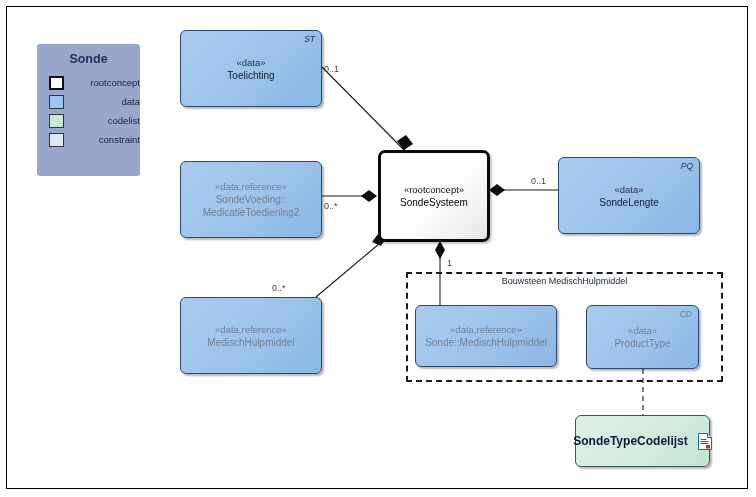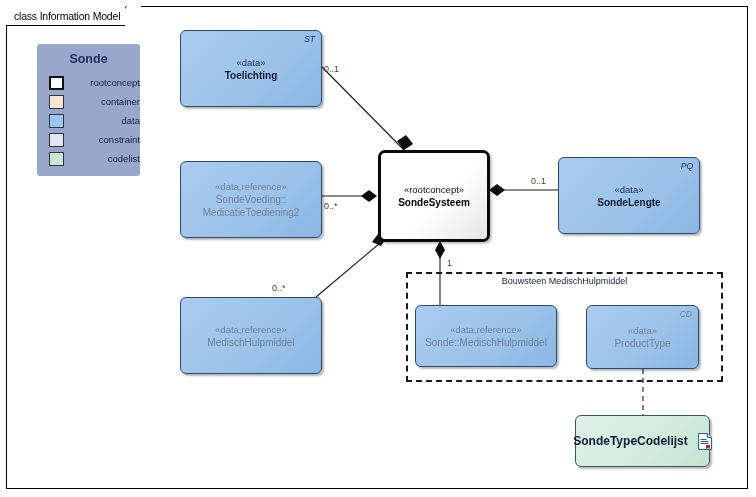"class Information Model" div { html: <div> <div> <span>class Information Model</span> </div> <div></div> </div> -> none }
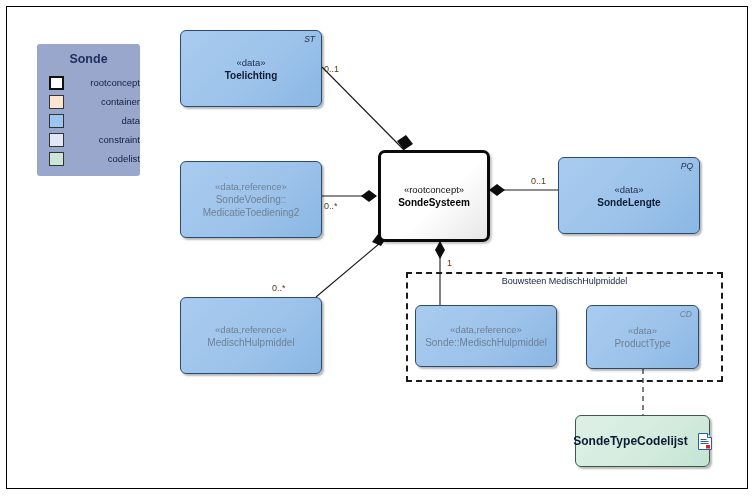"Toelichting" .cls .cname { font-weight: bold -> normal }
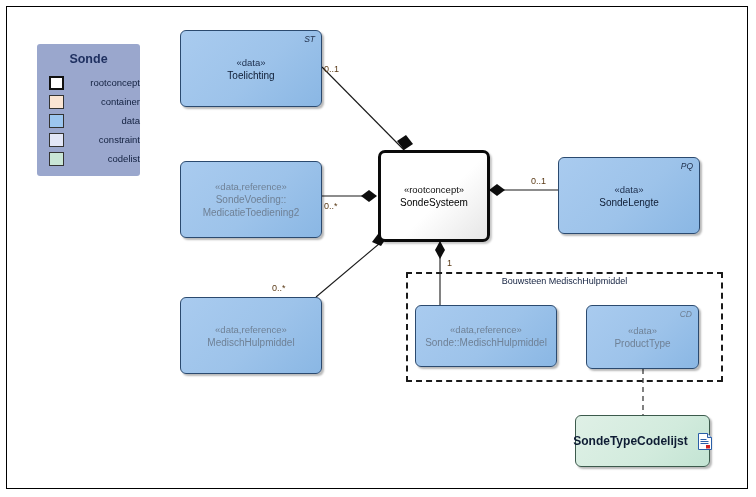"container" div.legend-row { html: <div> <span></span> <span>container</span> </div> -> none }
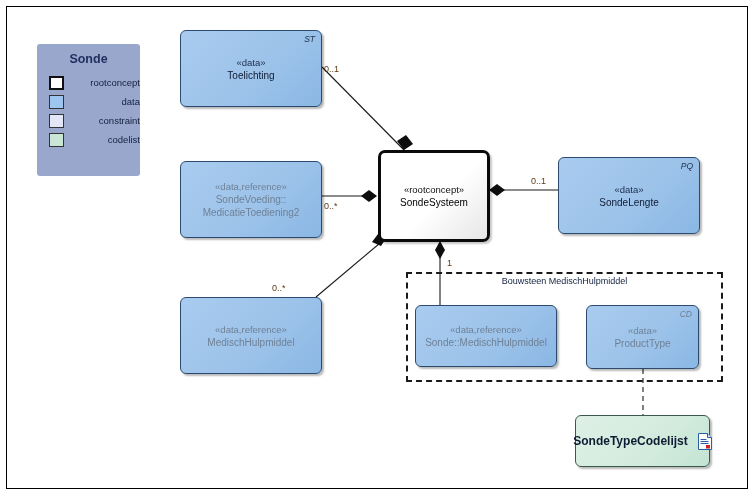"constraint" div.legend-row { order: before "codelist" -> after "codelist" }
